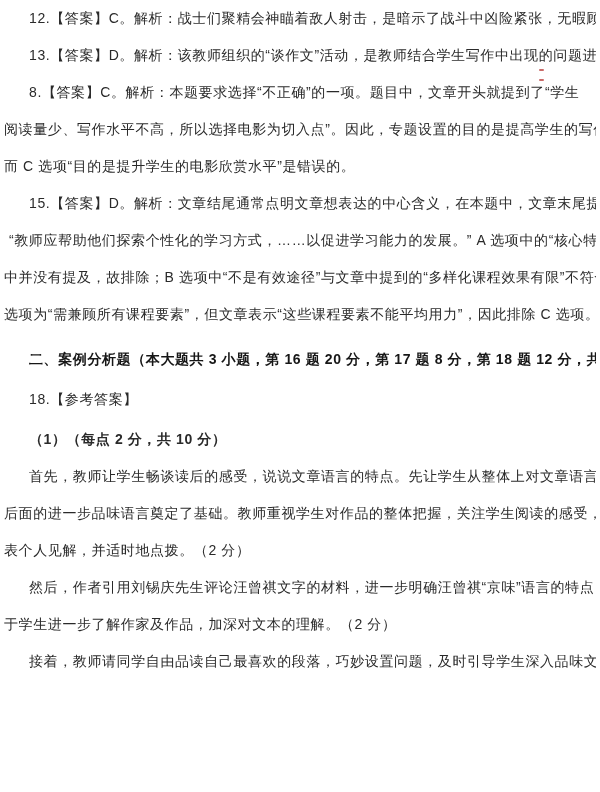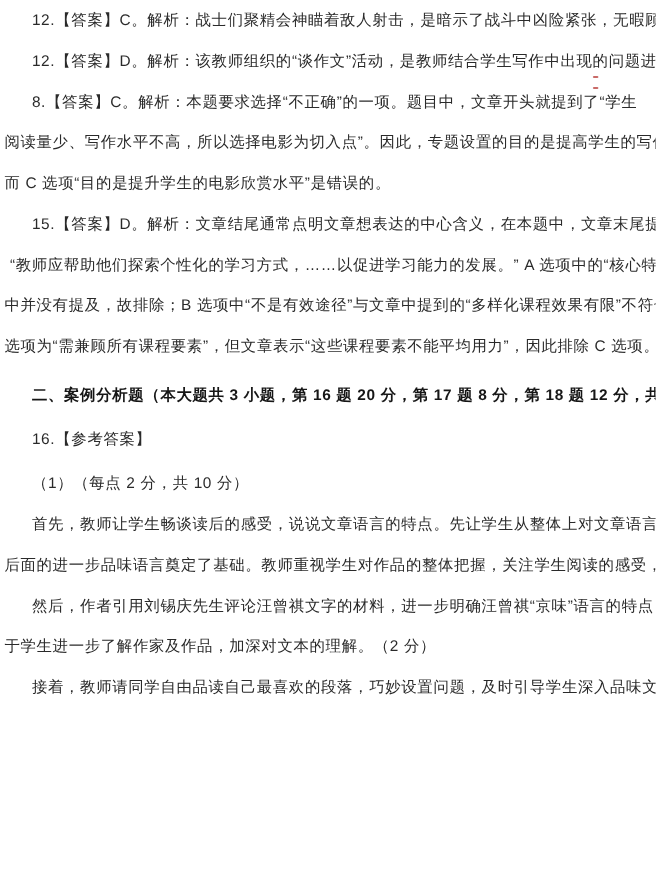"12.【答案】D。解析：该教师组织的“谈作文”活动，是教师结合学生写作中出现的问" div.line { text: 12 -> 13 }
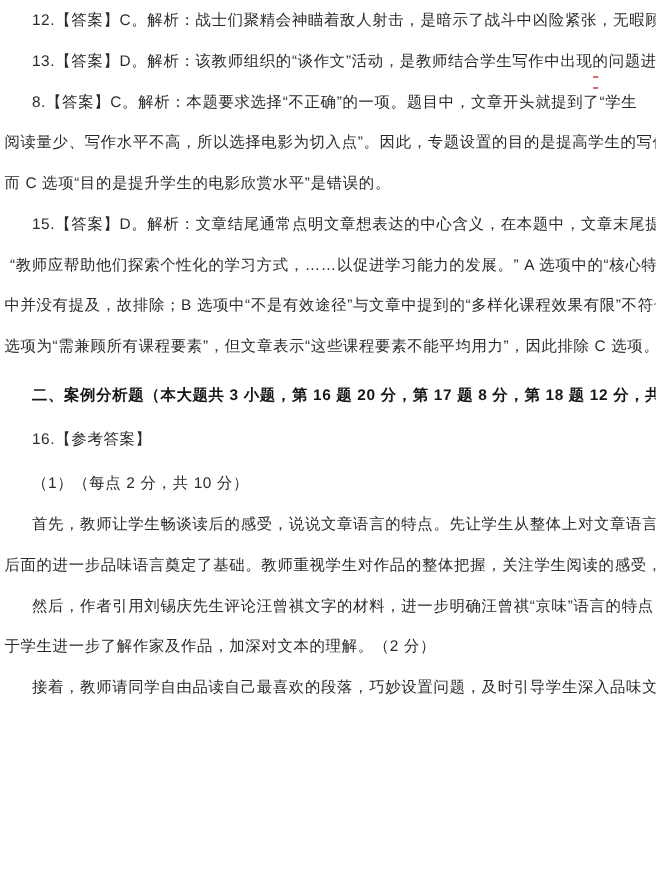"16.【参考答案】" div.line { text: 16 -> 18 }
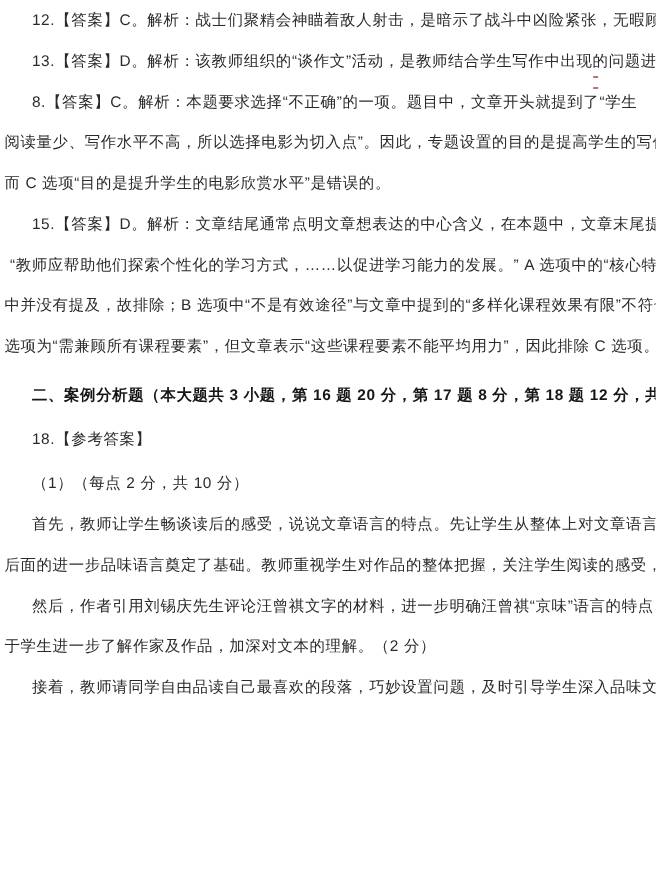"（1）（每点 2 分，共 10 分）" div.line { font-weight: none -> bold }
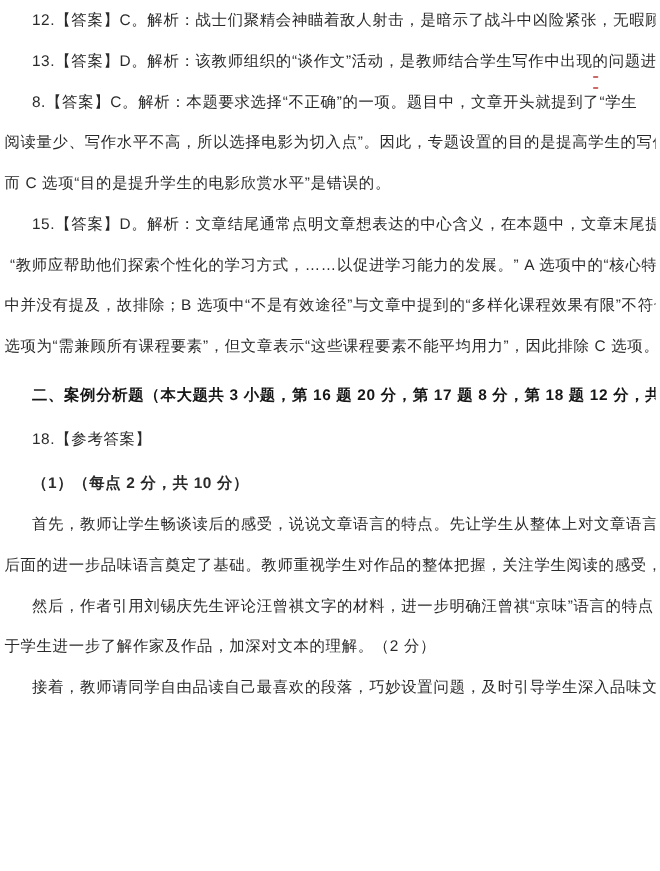"表个人见解，并适时地点拨。（2 分）" div.line { html: none -> <div>表个人见解，并适时地点拨。（2 分）</div> }
